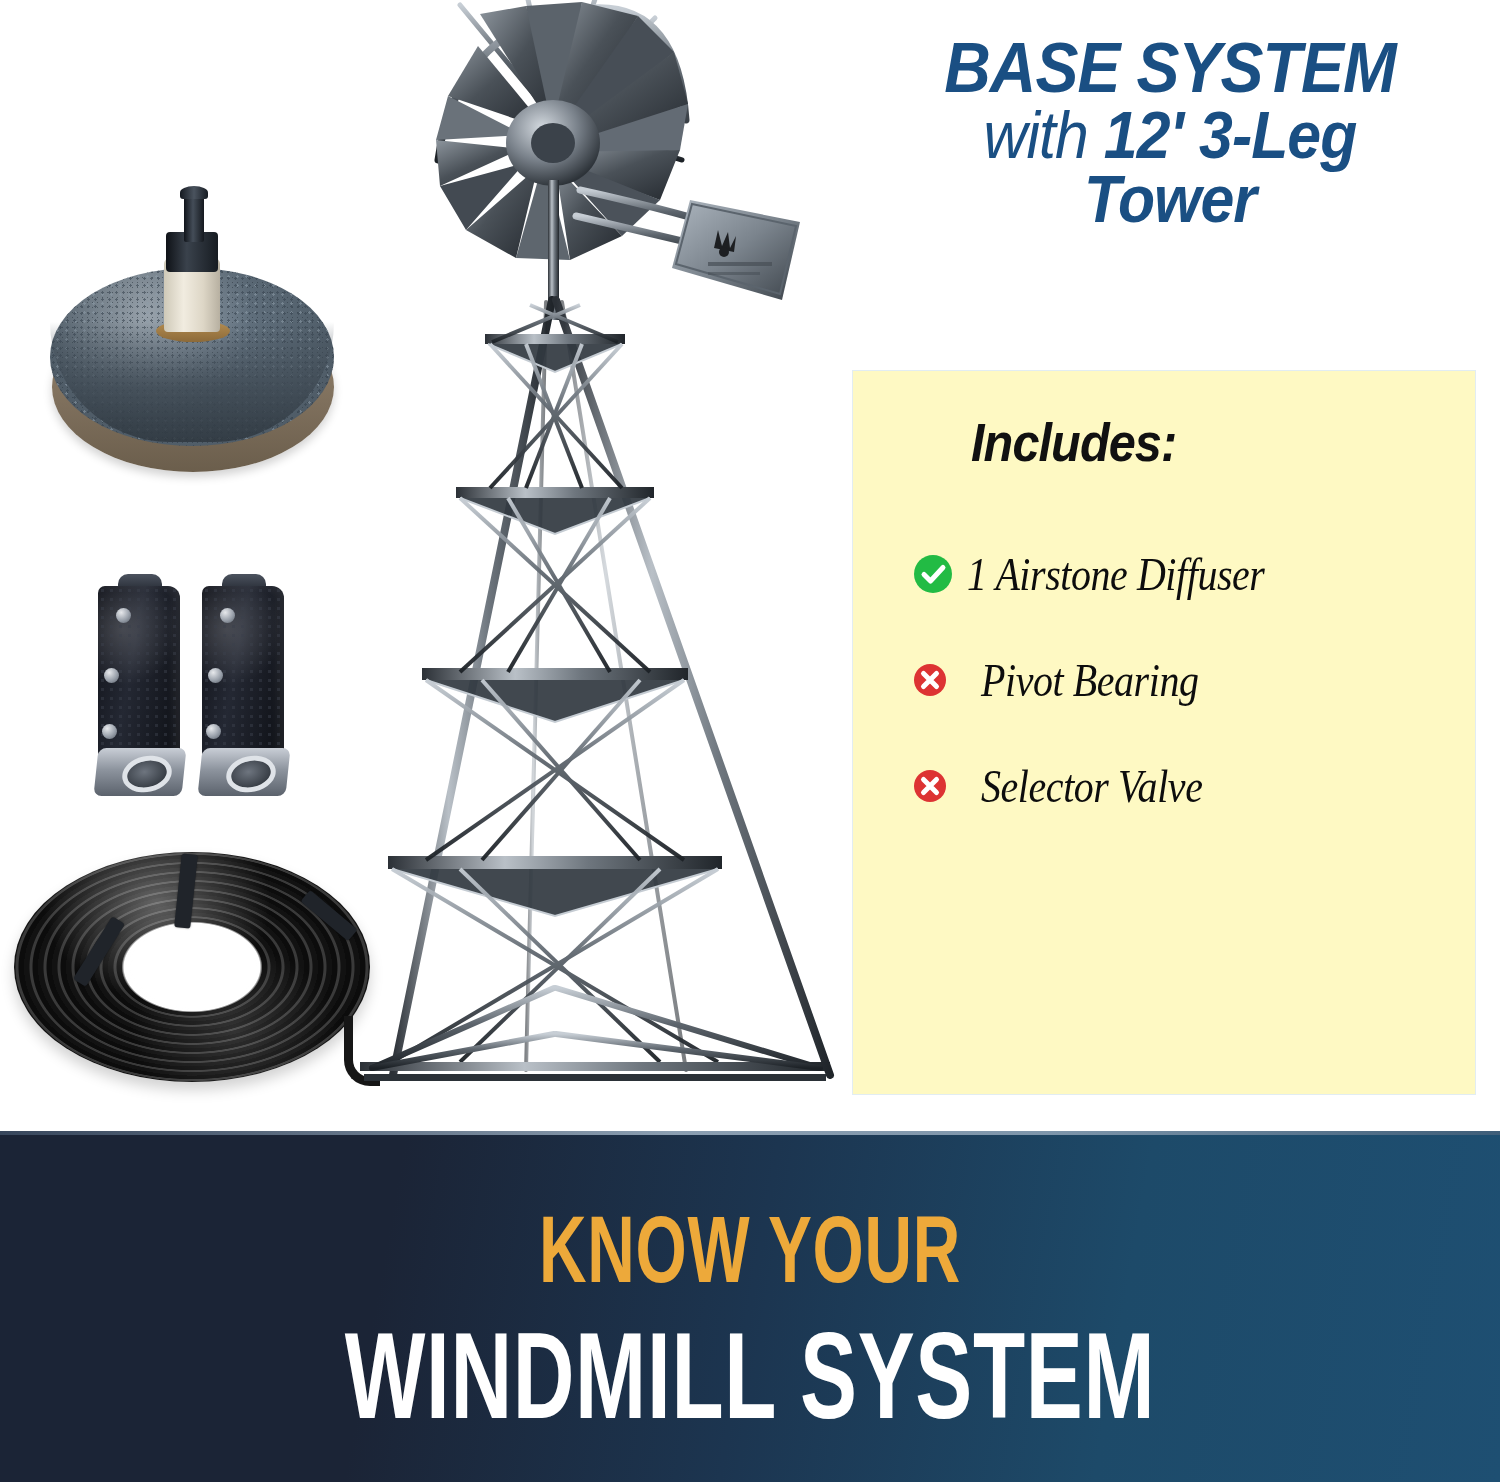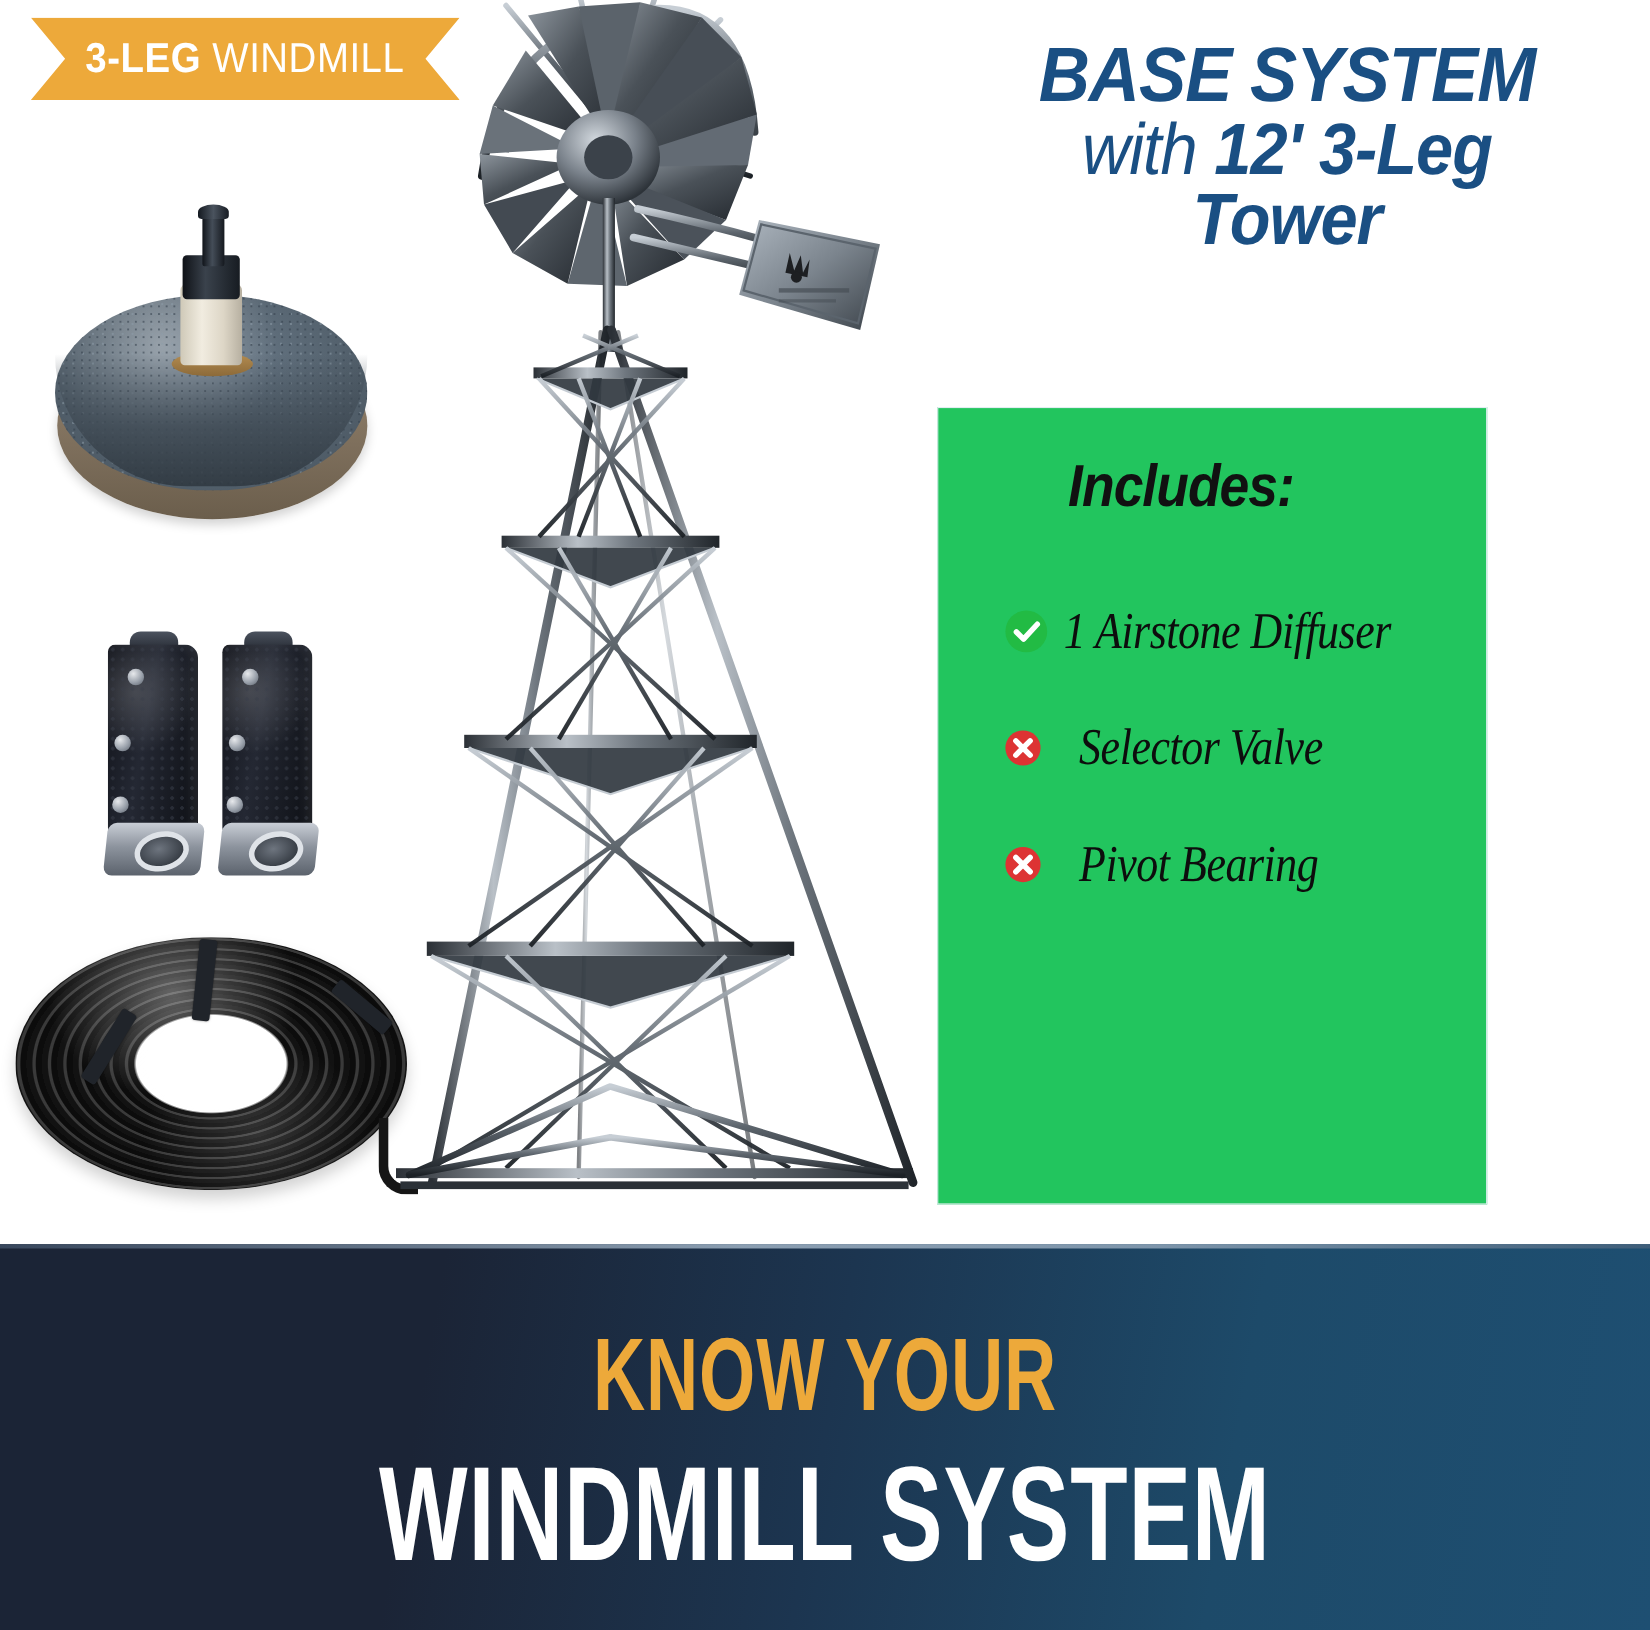"3-LEG WINDMILL" div.ribbon { html: <div> <div><span>3-LEG</span><span> WINDMILL</span></div> </div> -> none }
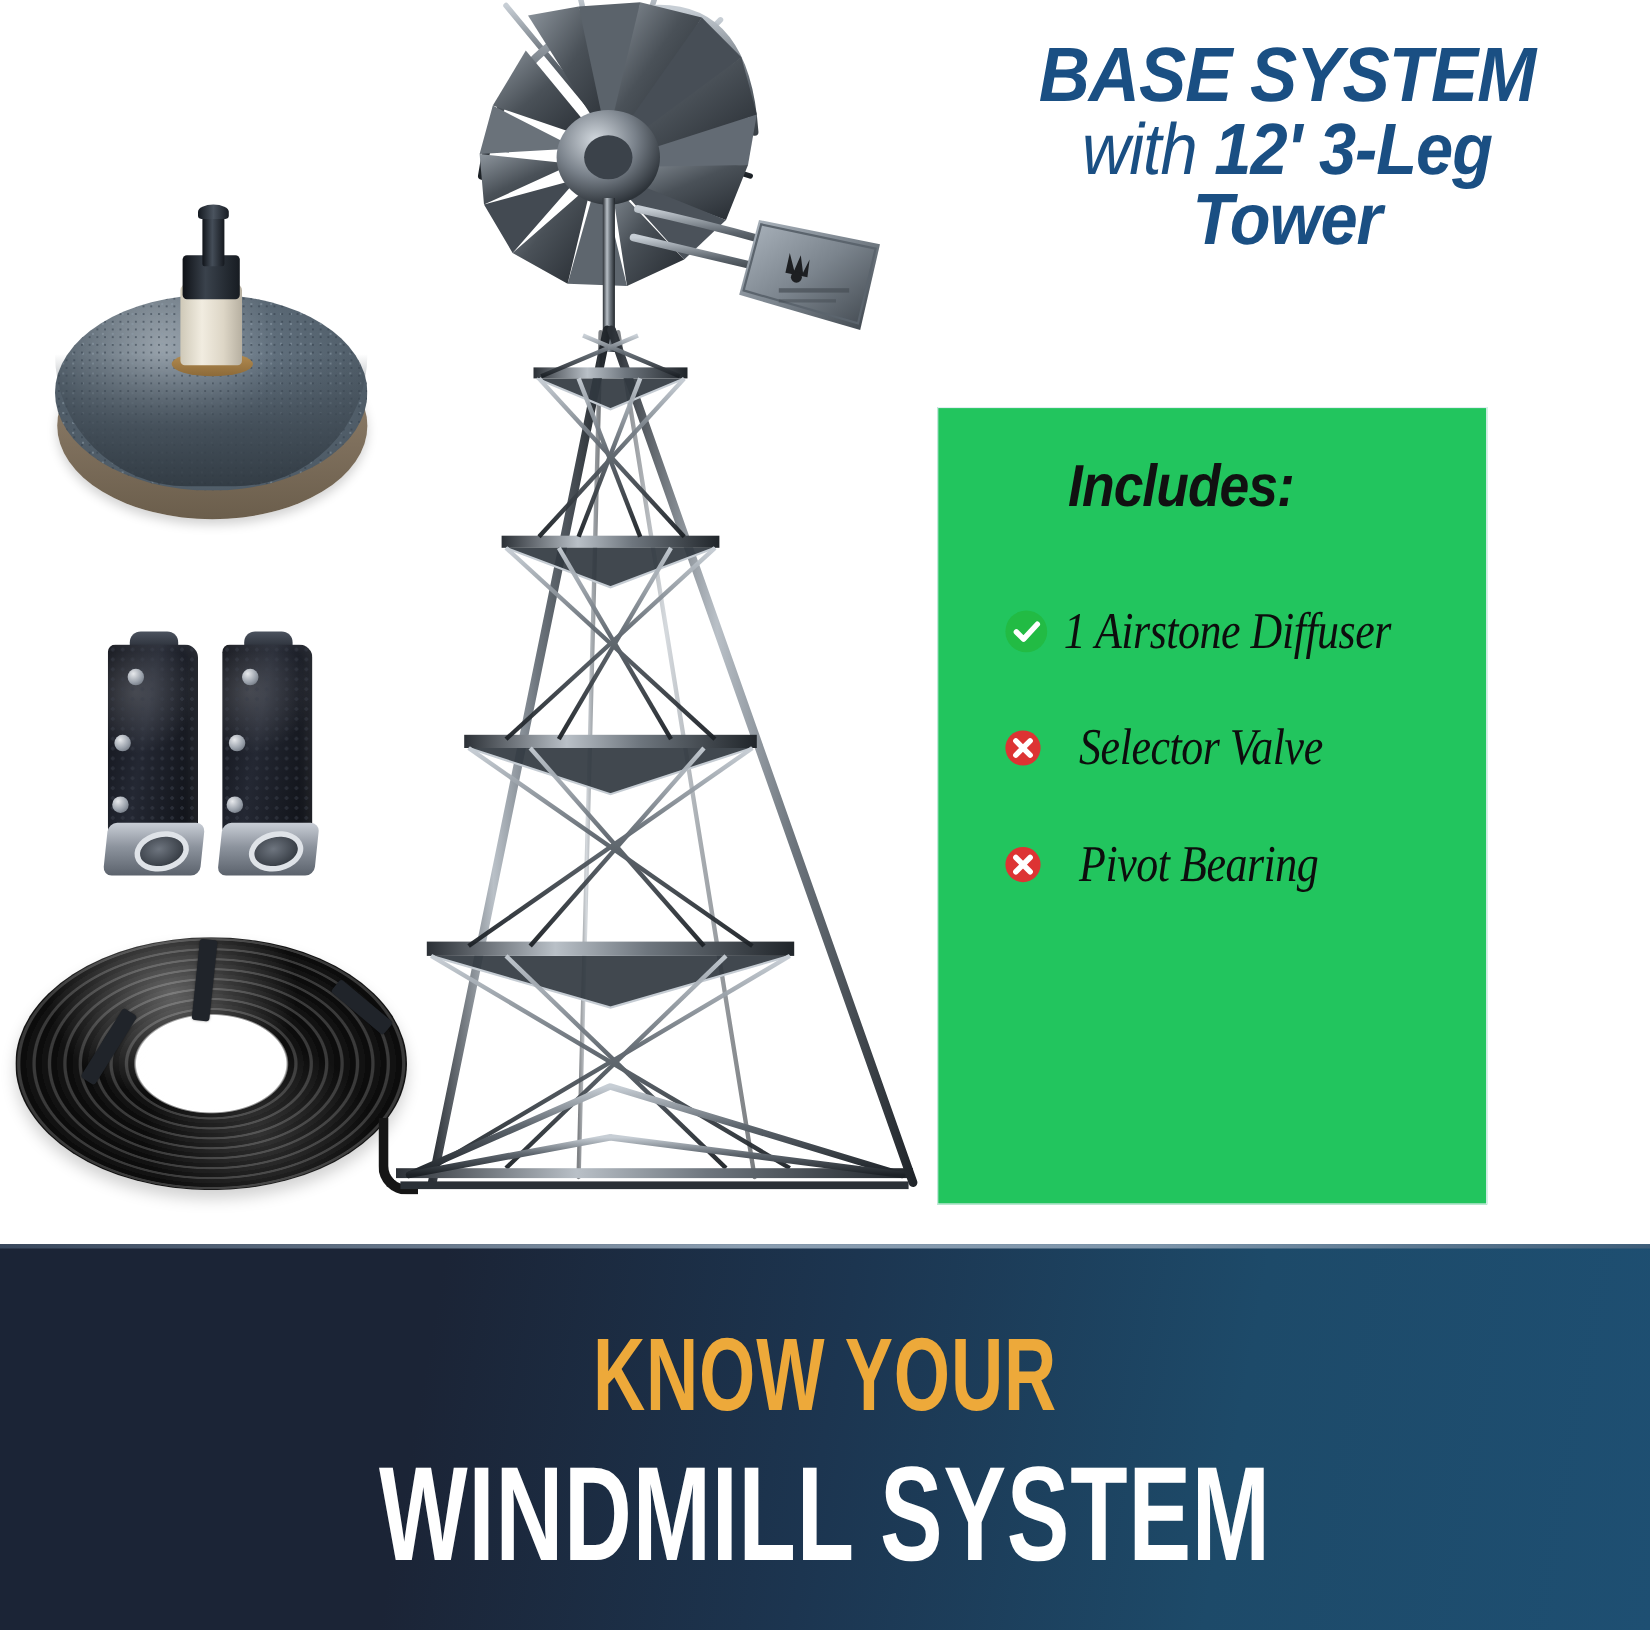"Includes:" .panel { background: #22c55e -> #fef9c3; width: 500px -> 624px }
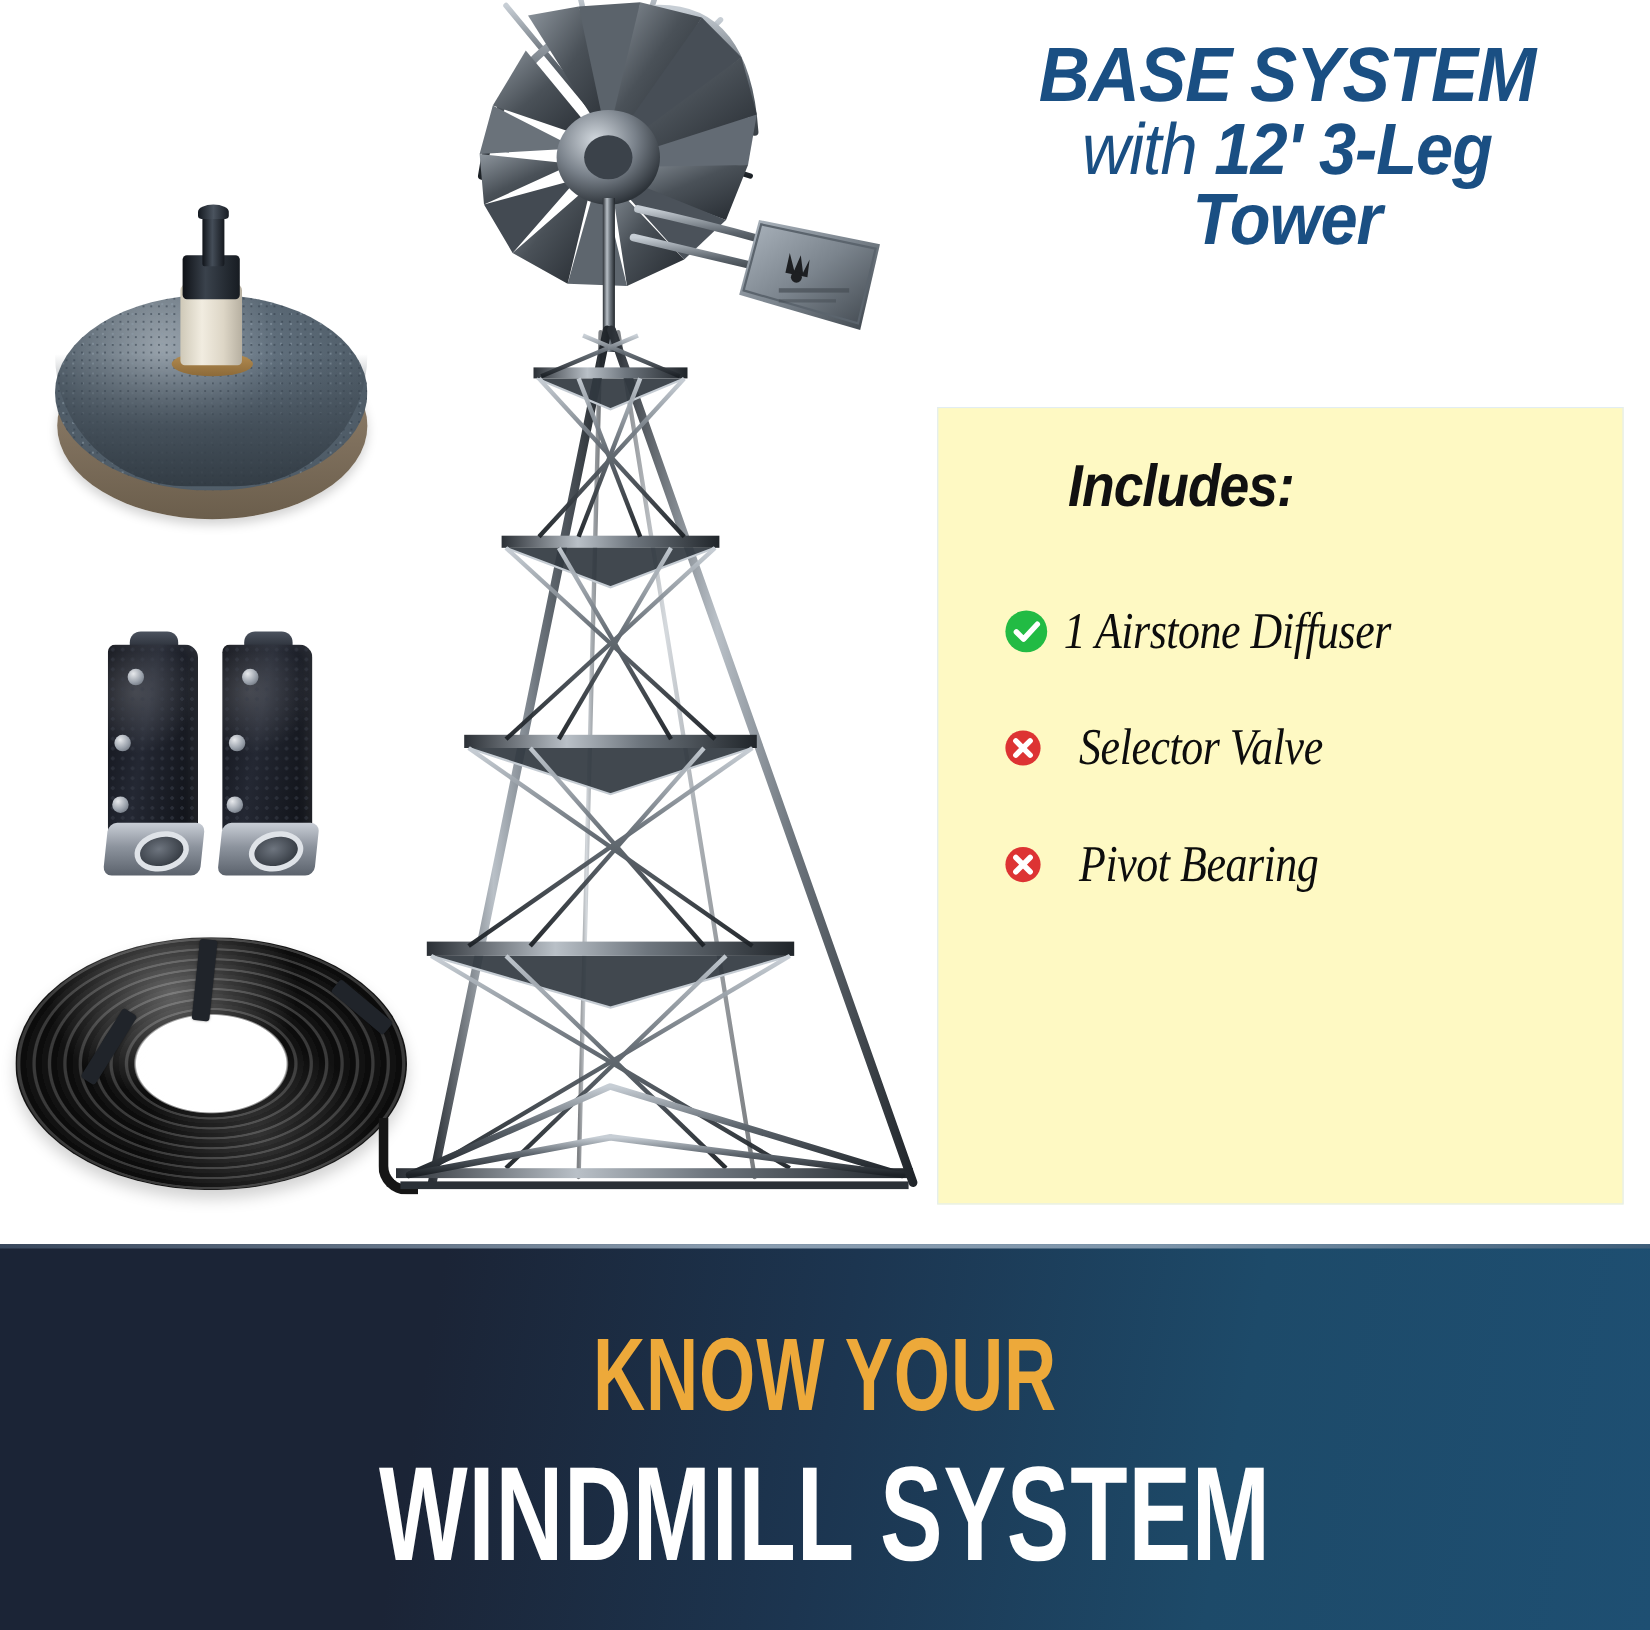"Selector Valve" div.item { order: before "Pivot Bearing" -> after "Pivot Bearing" }
